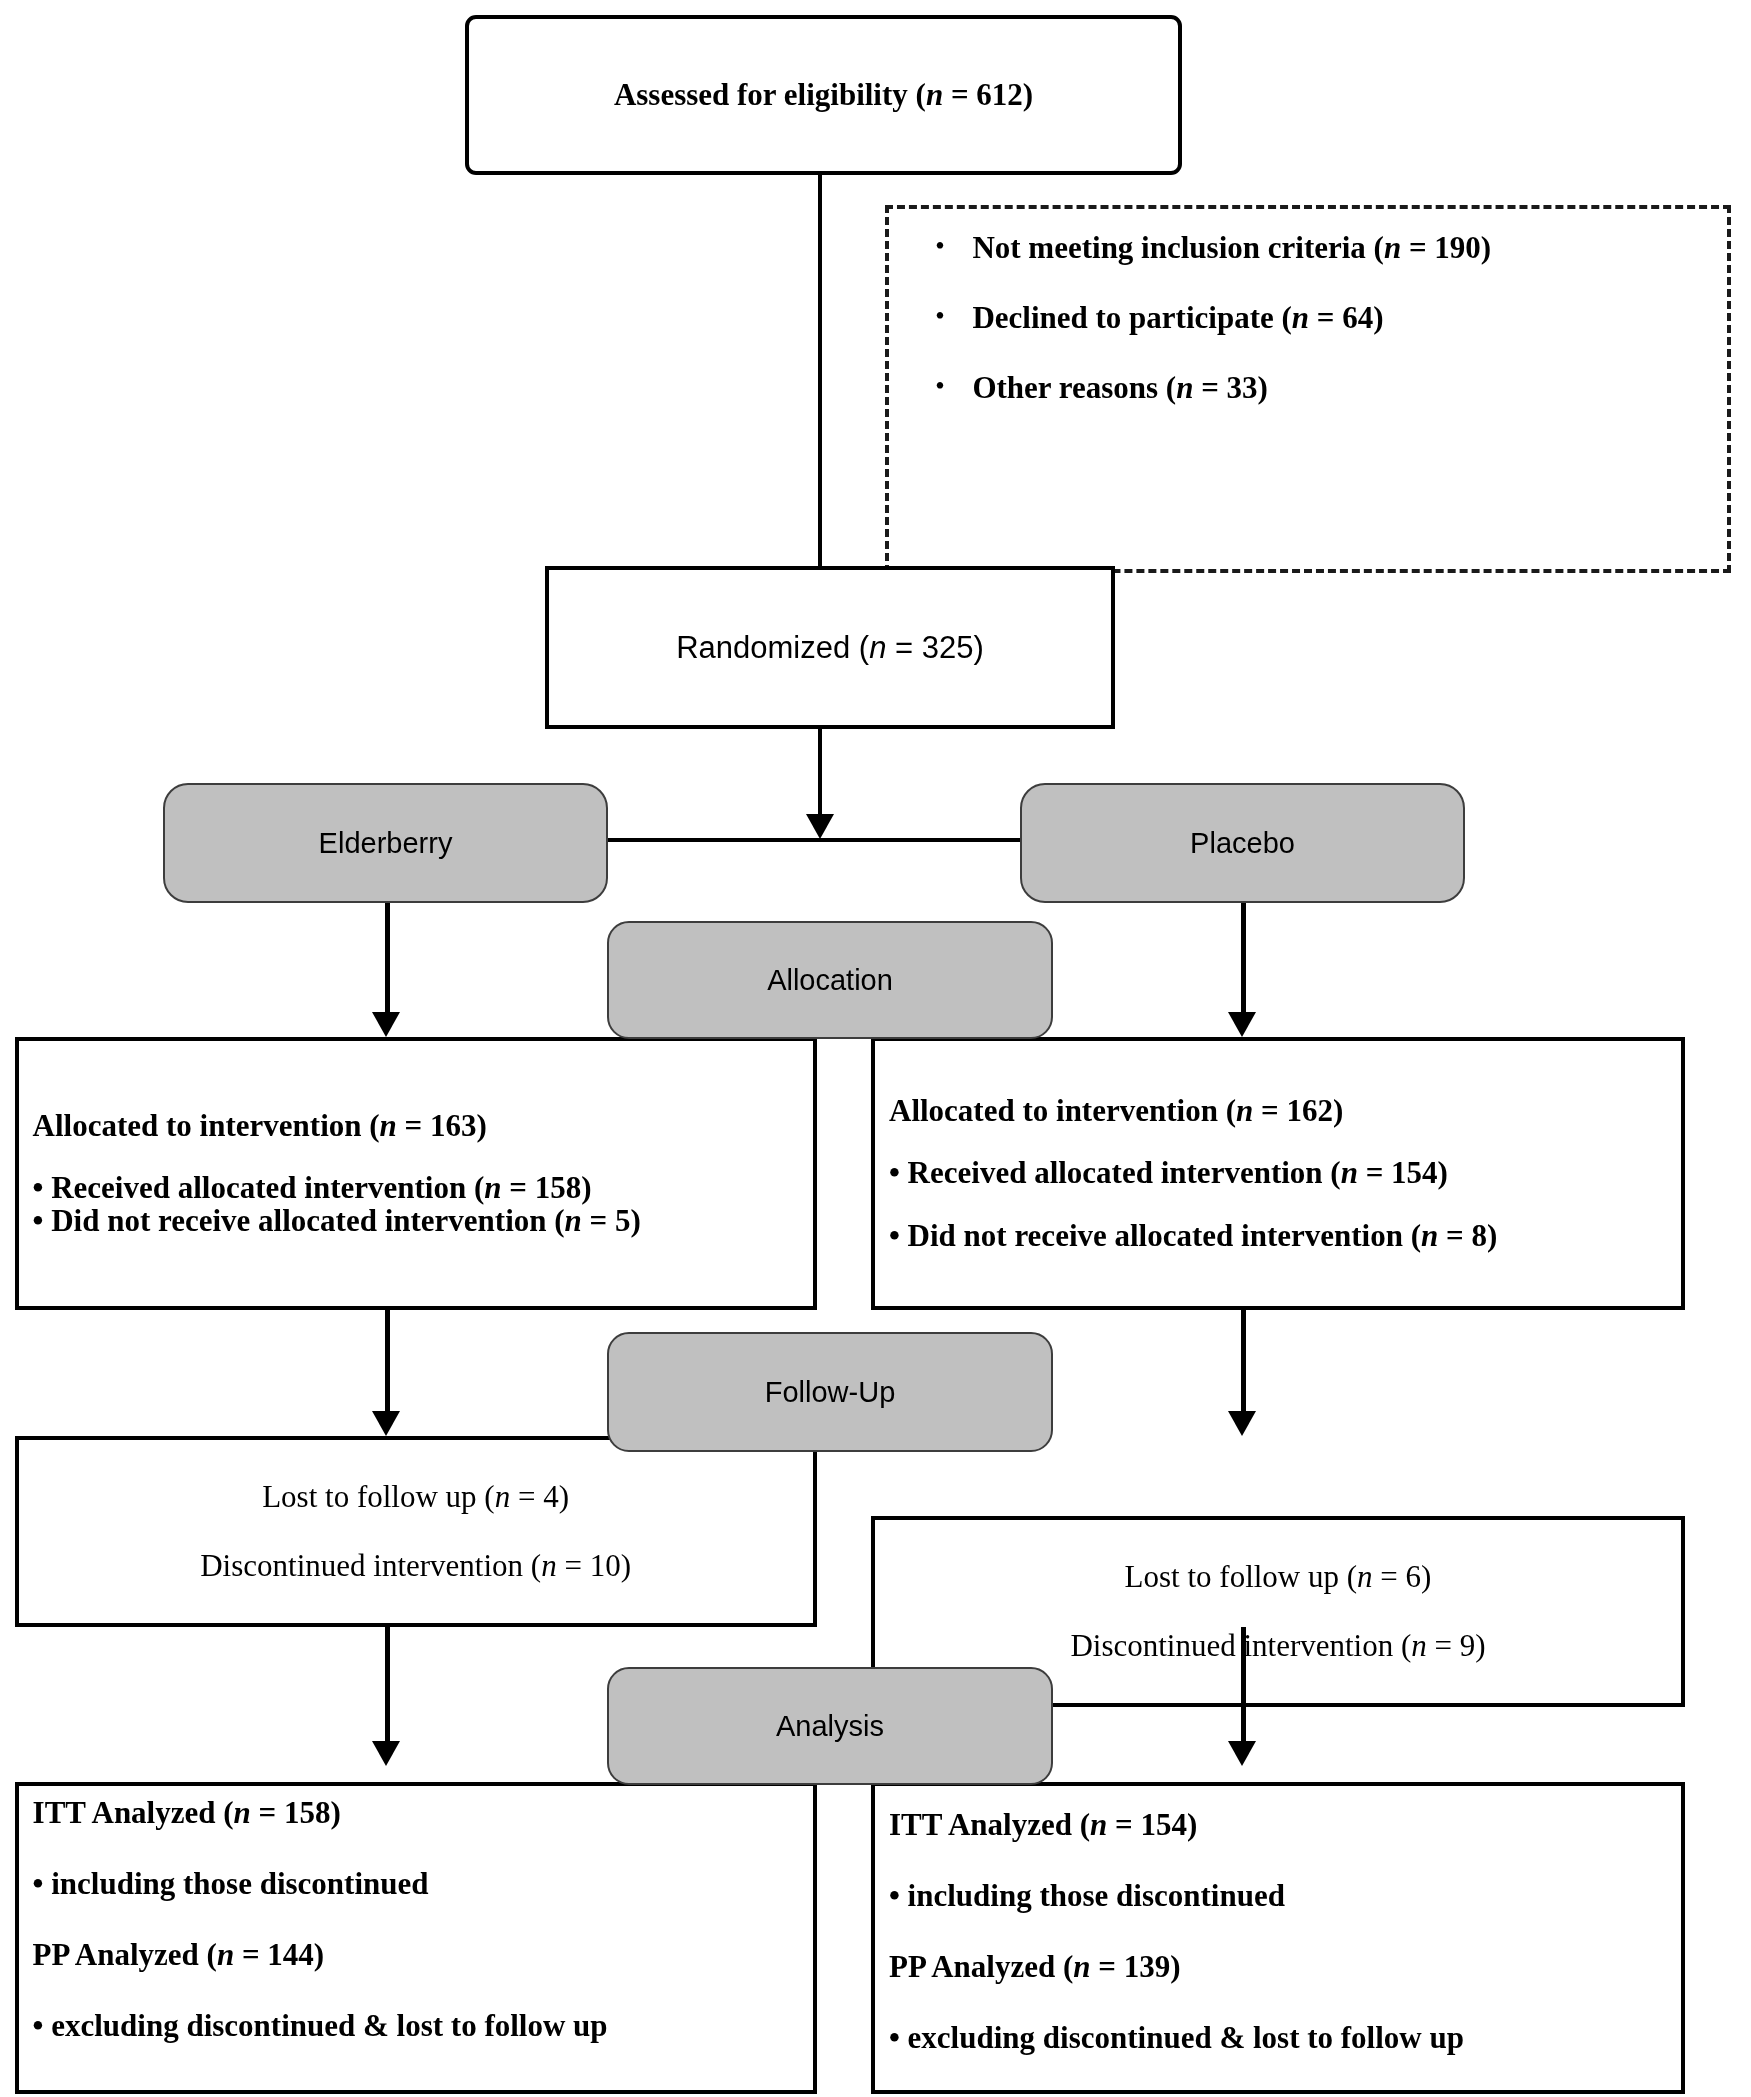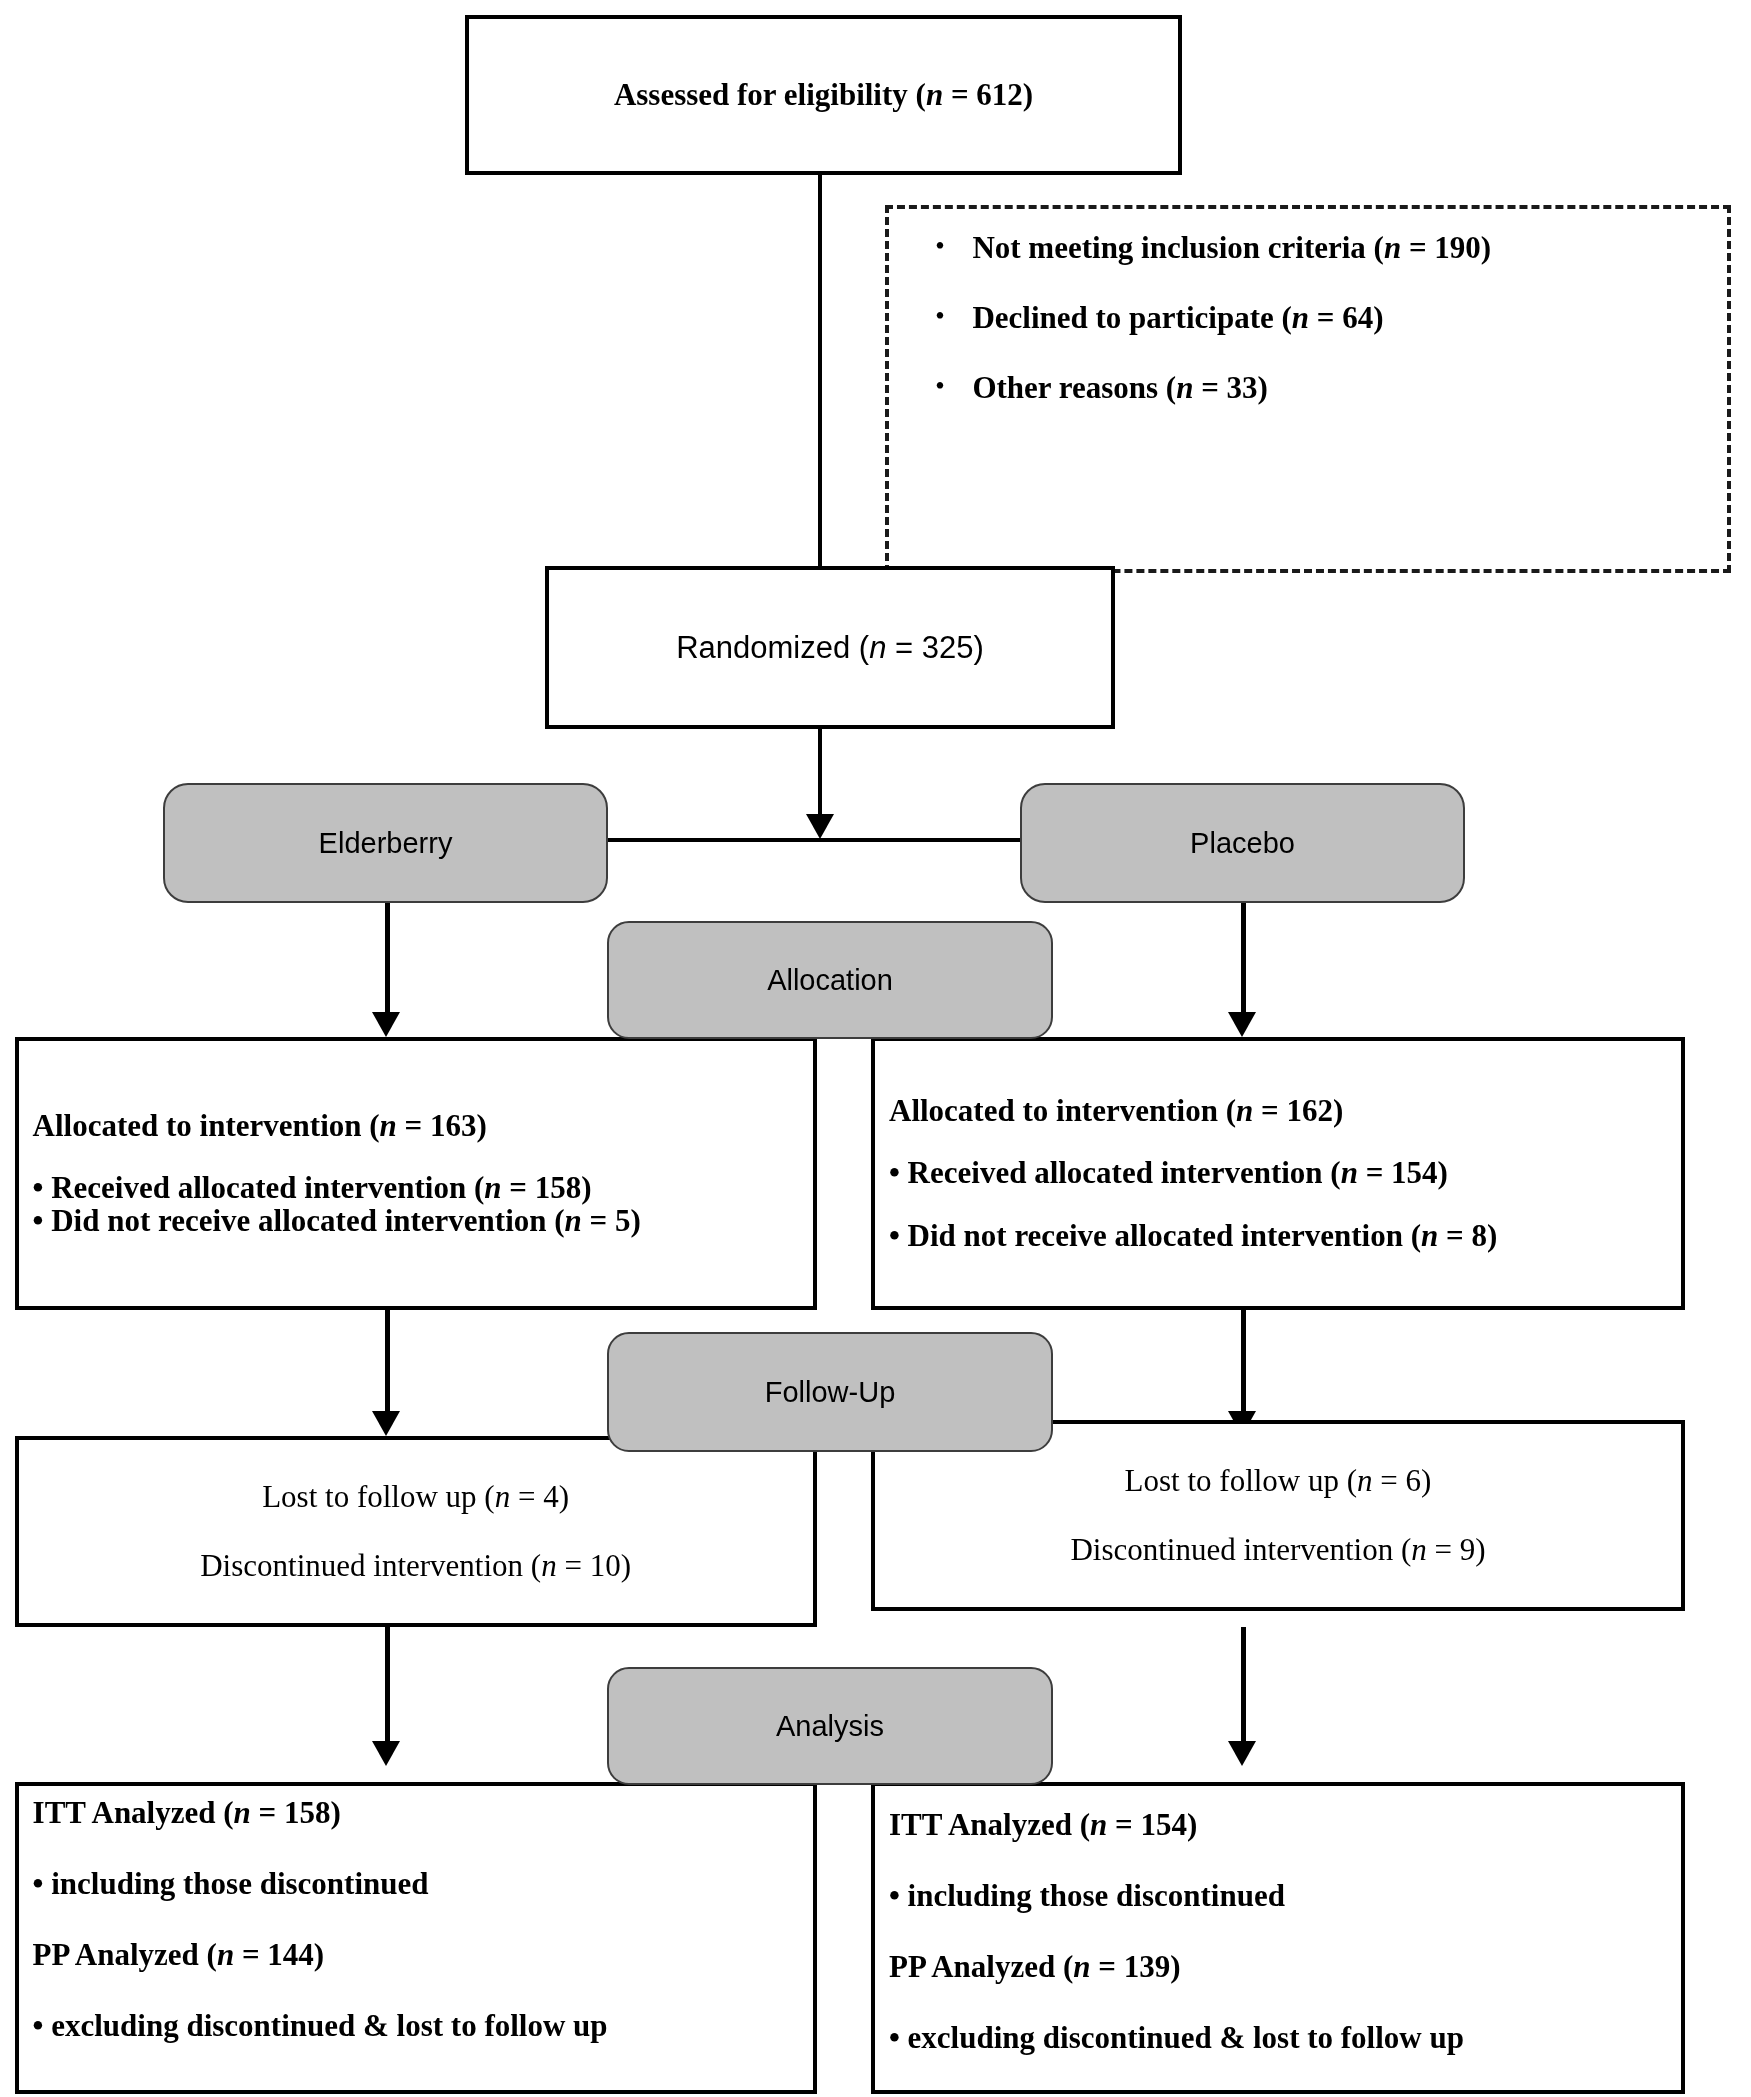"Assessed for eligibility (n =" div.node { border-radius: none -> 11px }
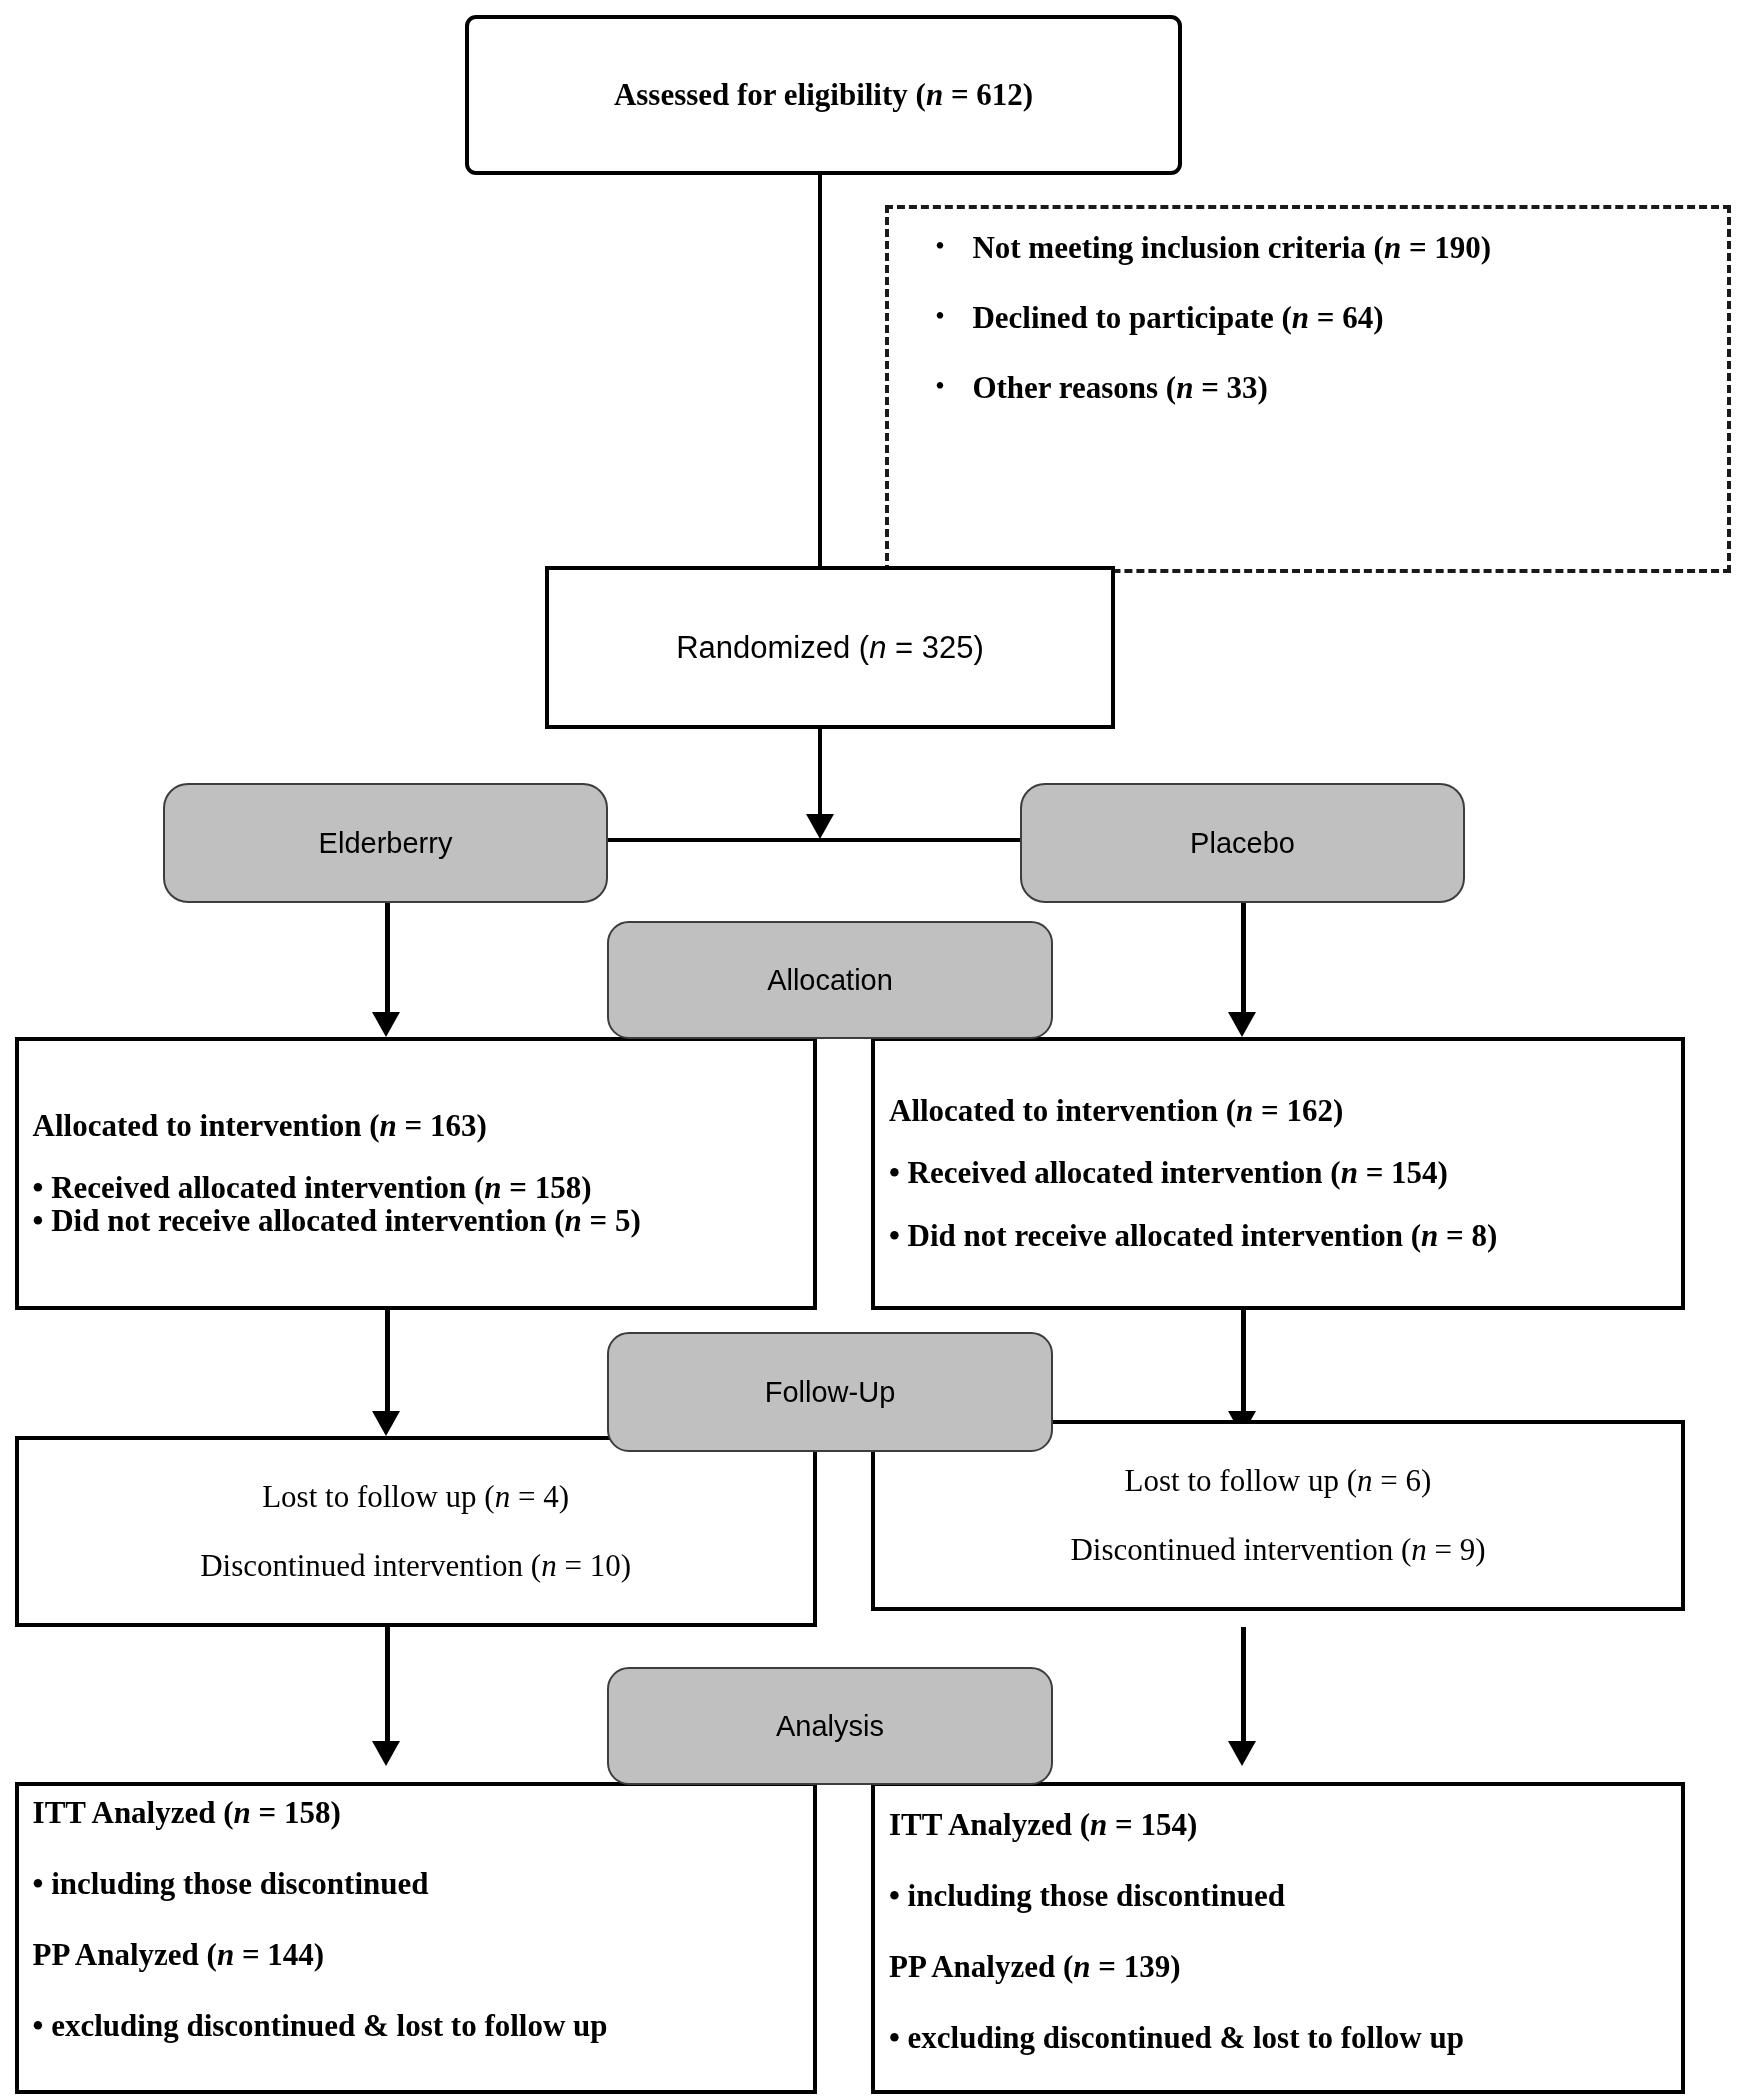"Lost to follow up (n = 6)" div.node { top: 1420px -> 1516px }
